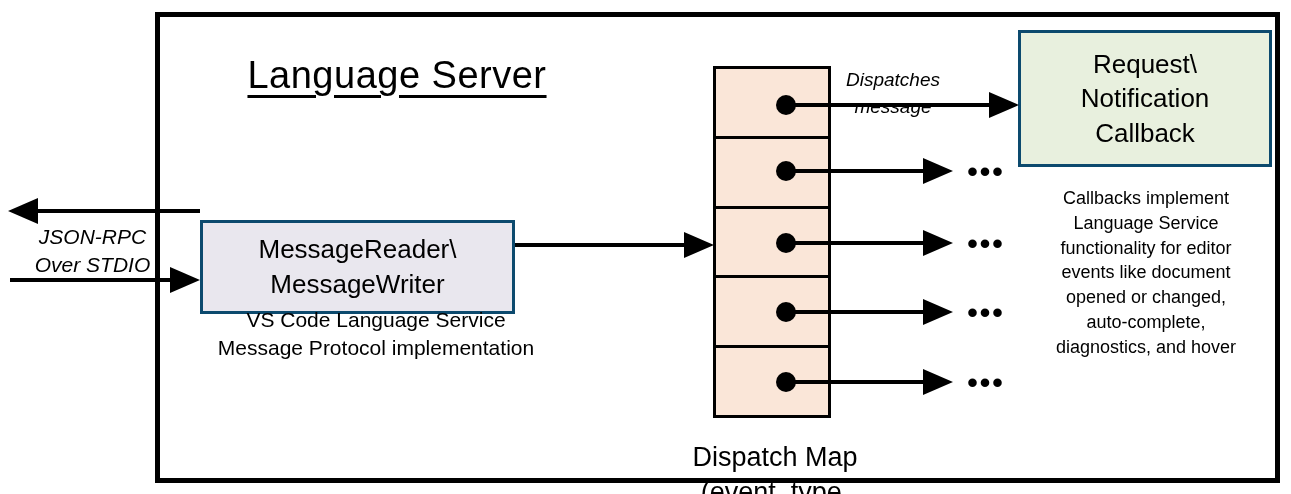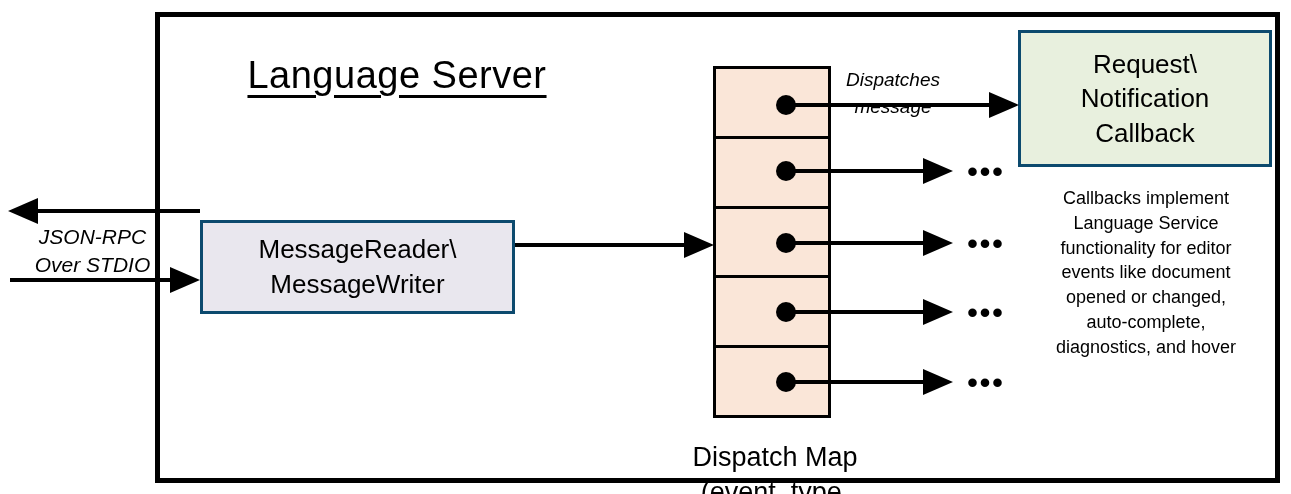"VS Code Language Service" div.lbl { html: none -> <div>VS Code Language Service Message Protocol implementation</div> }
